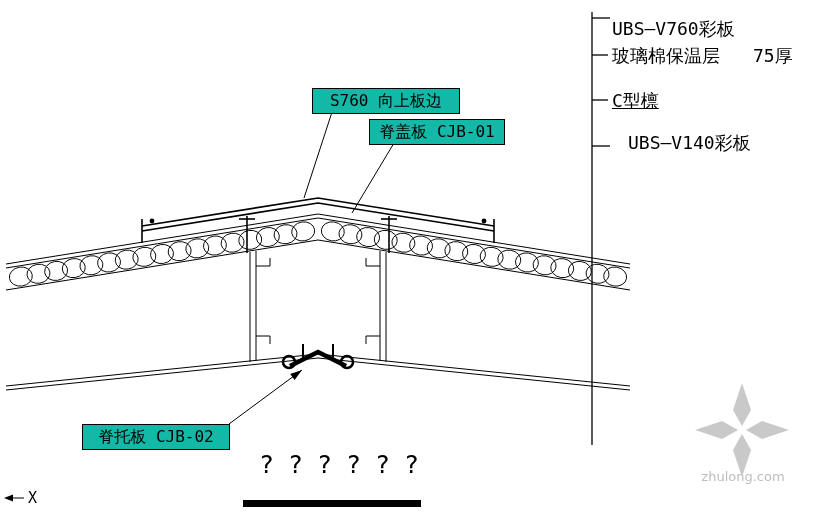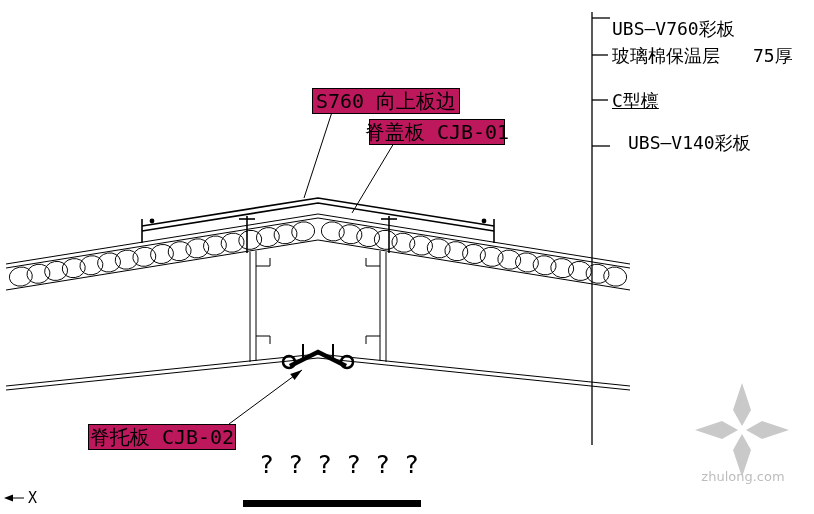"S760 向上板边" .callout-box { background: #be185d -> #14b8a6; font-size: 20px -> 16px }
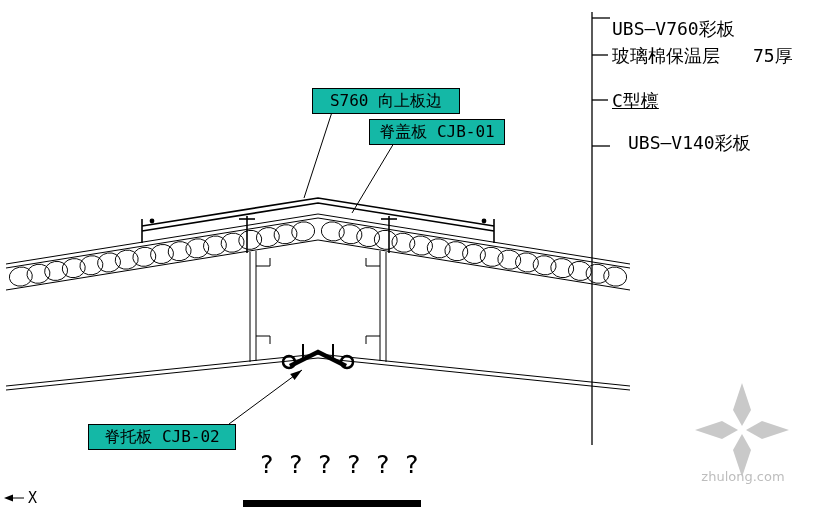"脊托板 CJB-02" .box-cjb02 { left: 88px -> 82px }
